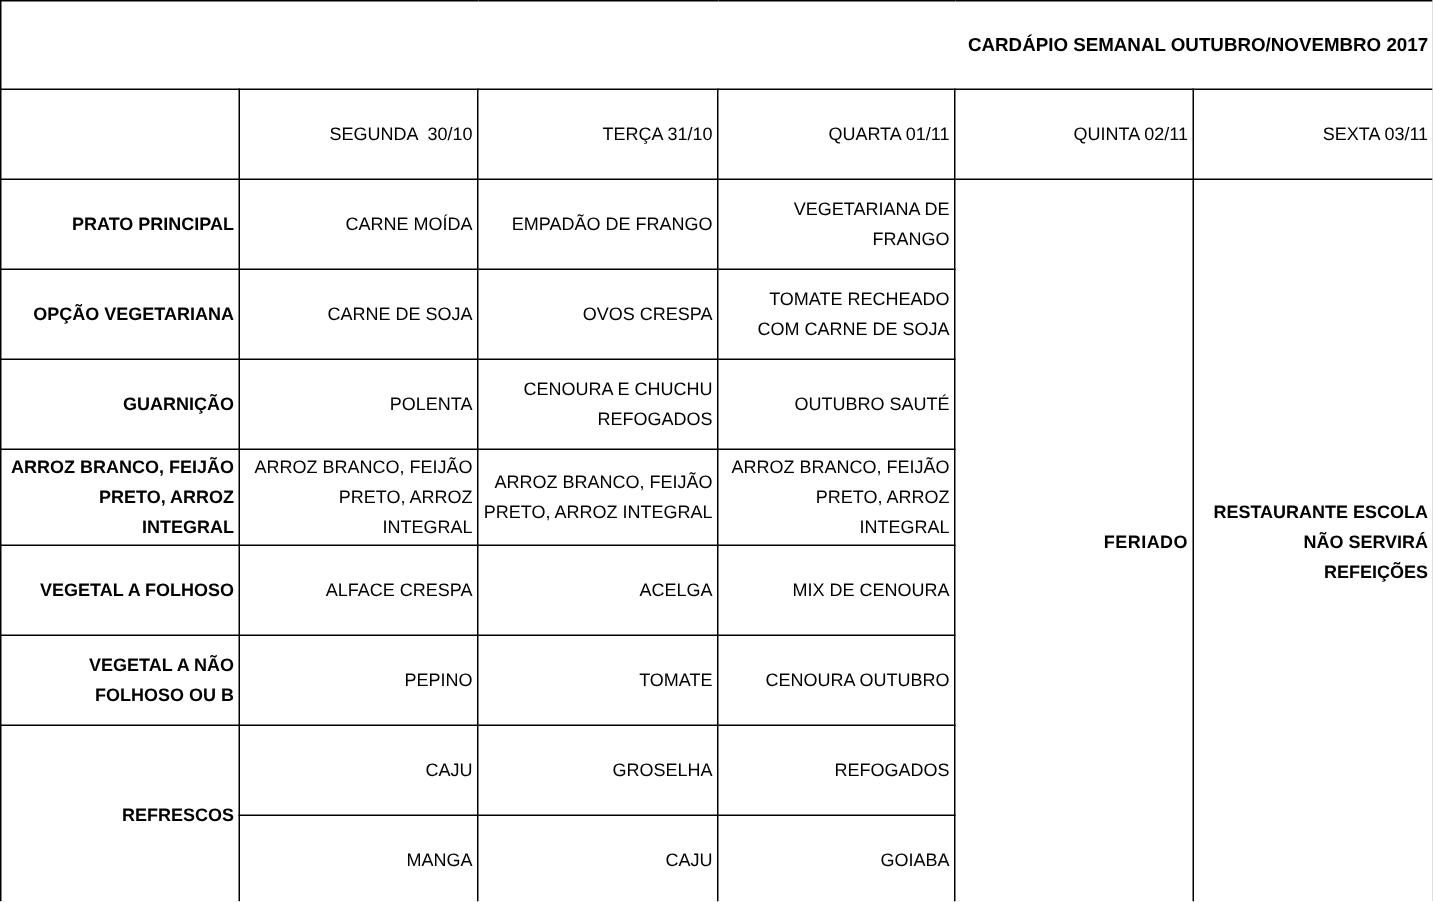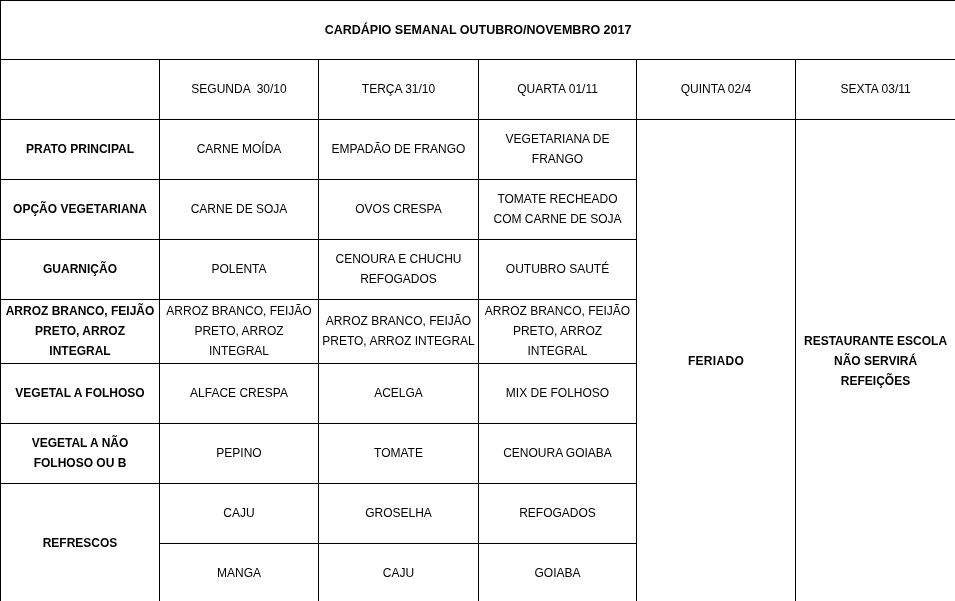"CARDÁPIO SEMANAL OUTUBRO/NOVEMBRO 2017" table.menu td { text-align: center -> right }
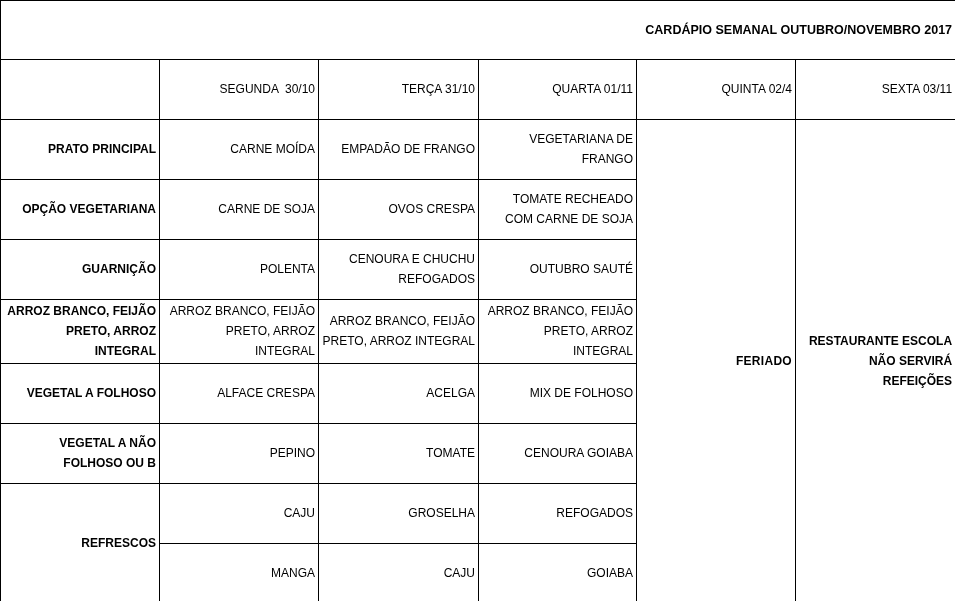"QUINTA 02/4" td.hdr { text: 02/4 -> 02/11 }
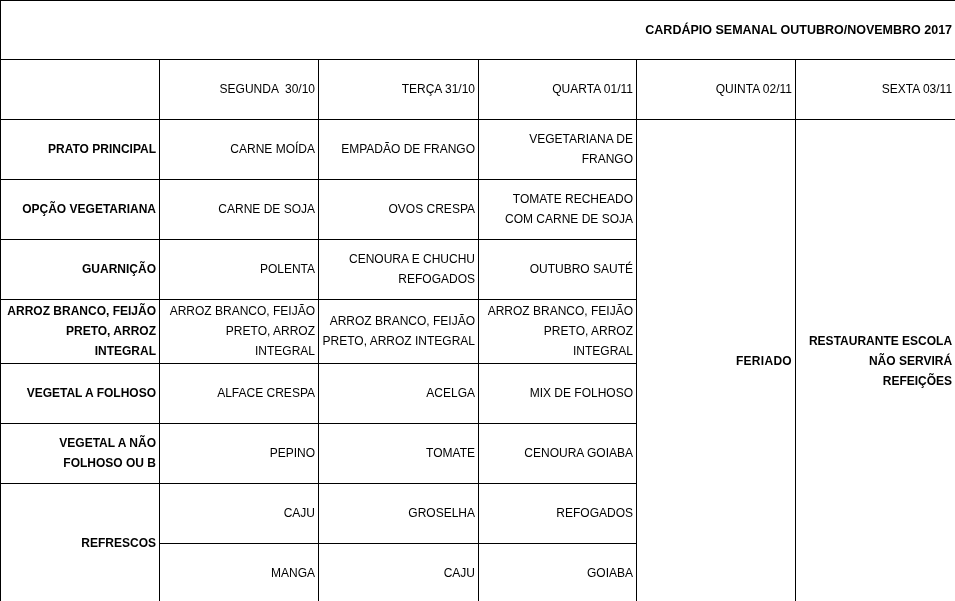"MIX DE FOLHOSO" td { text: FOLHOSO -> CENOURA }
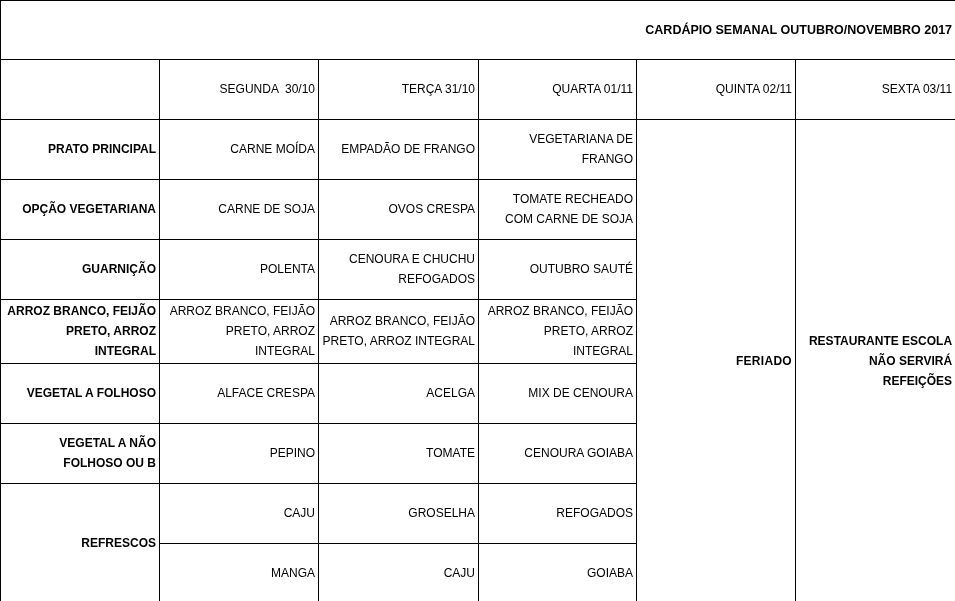"CENOURA GOIABA" td { text: GOIABA -> OUTUBRO }
